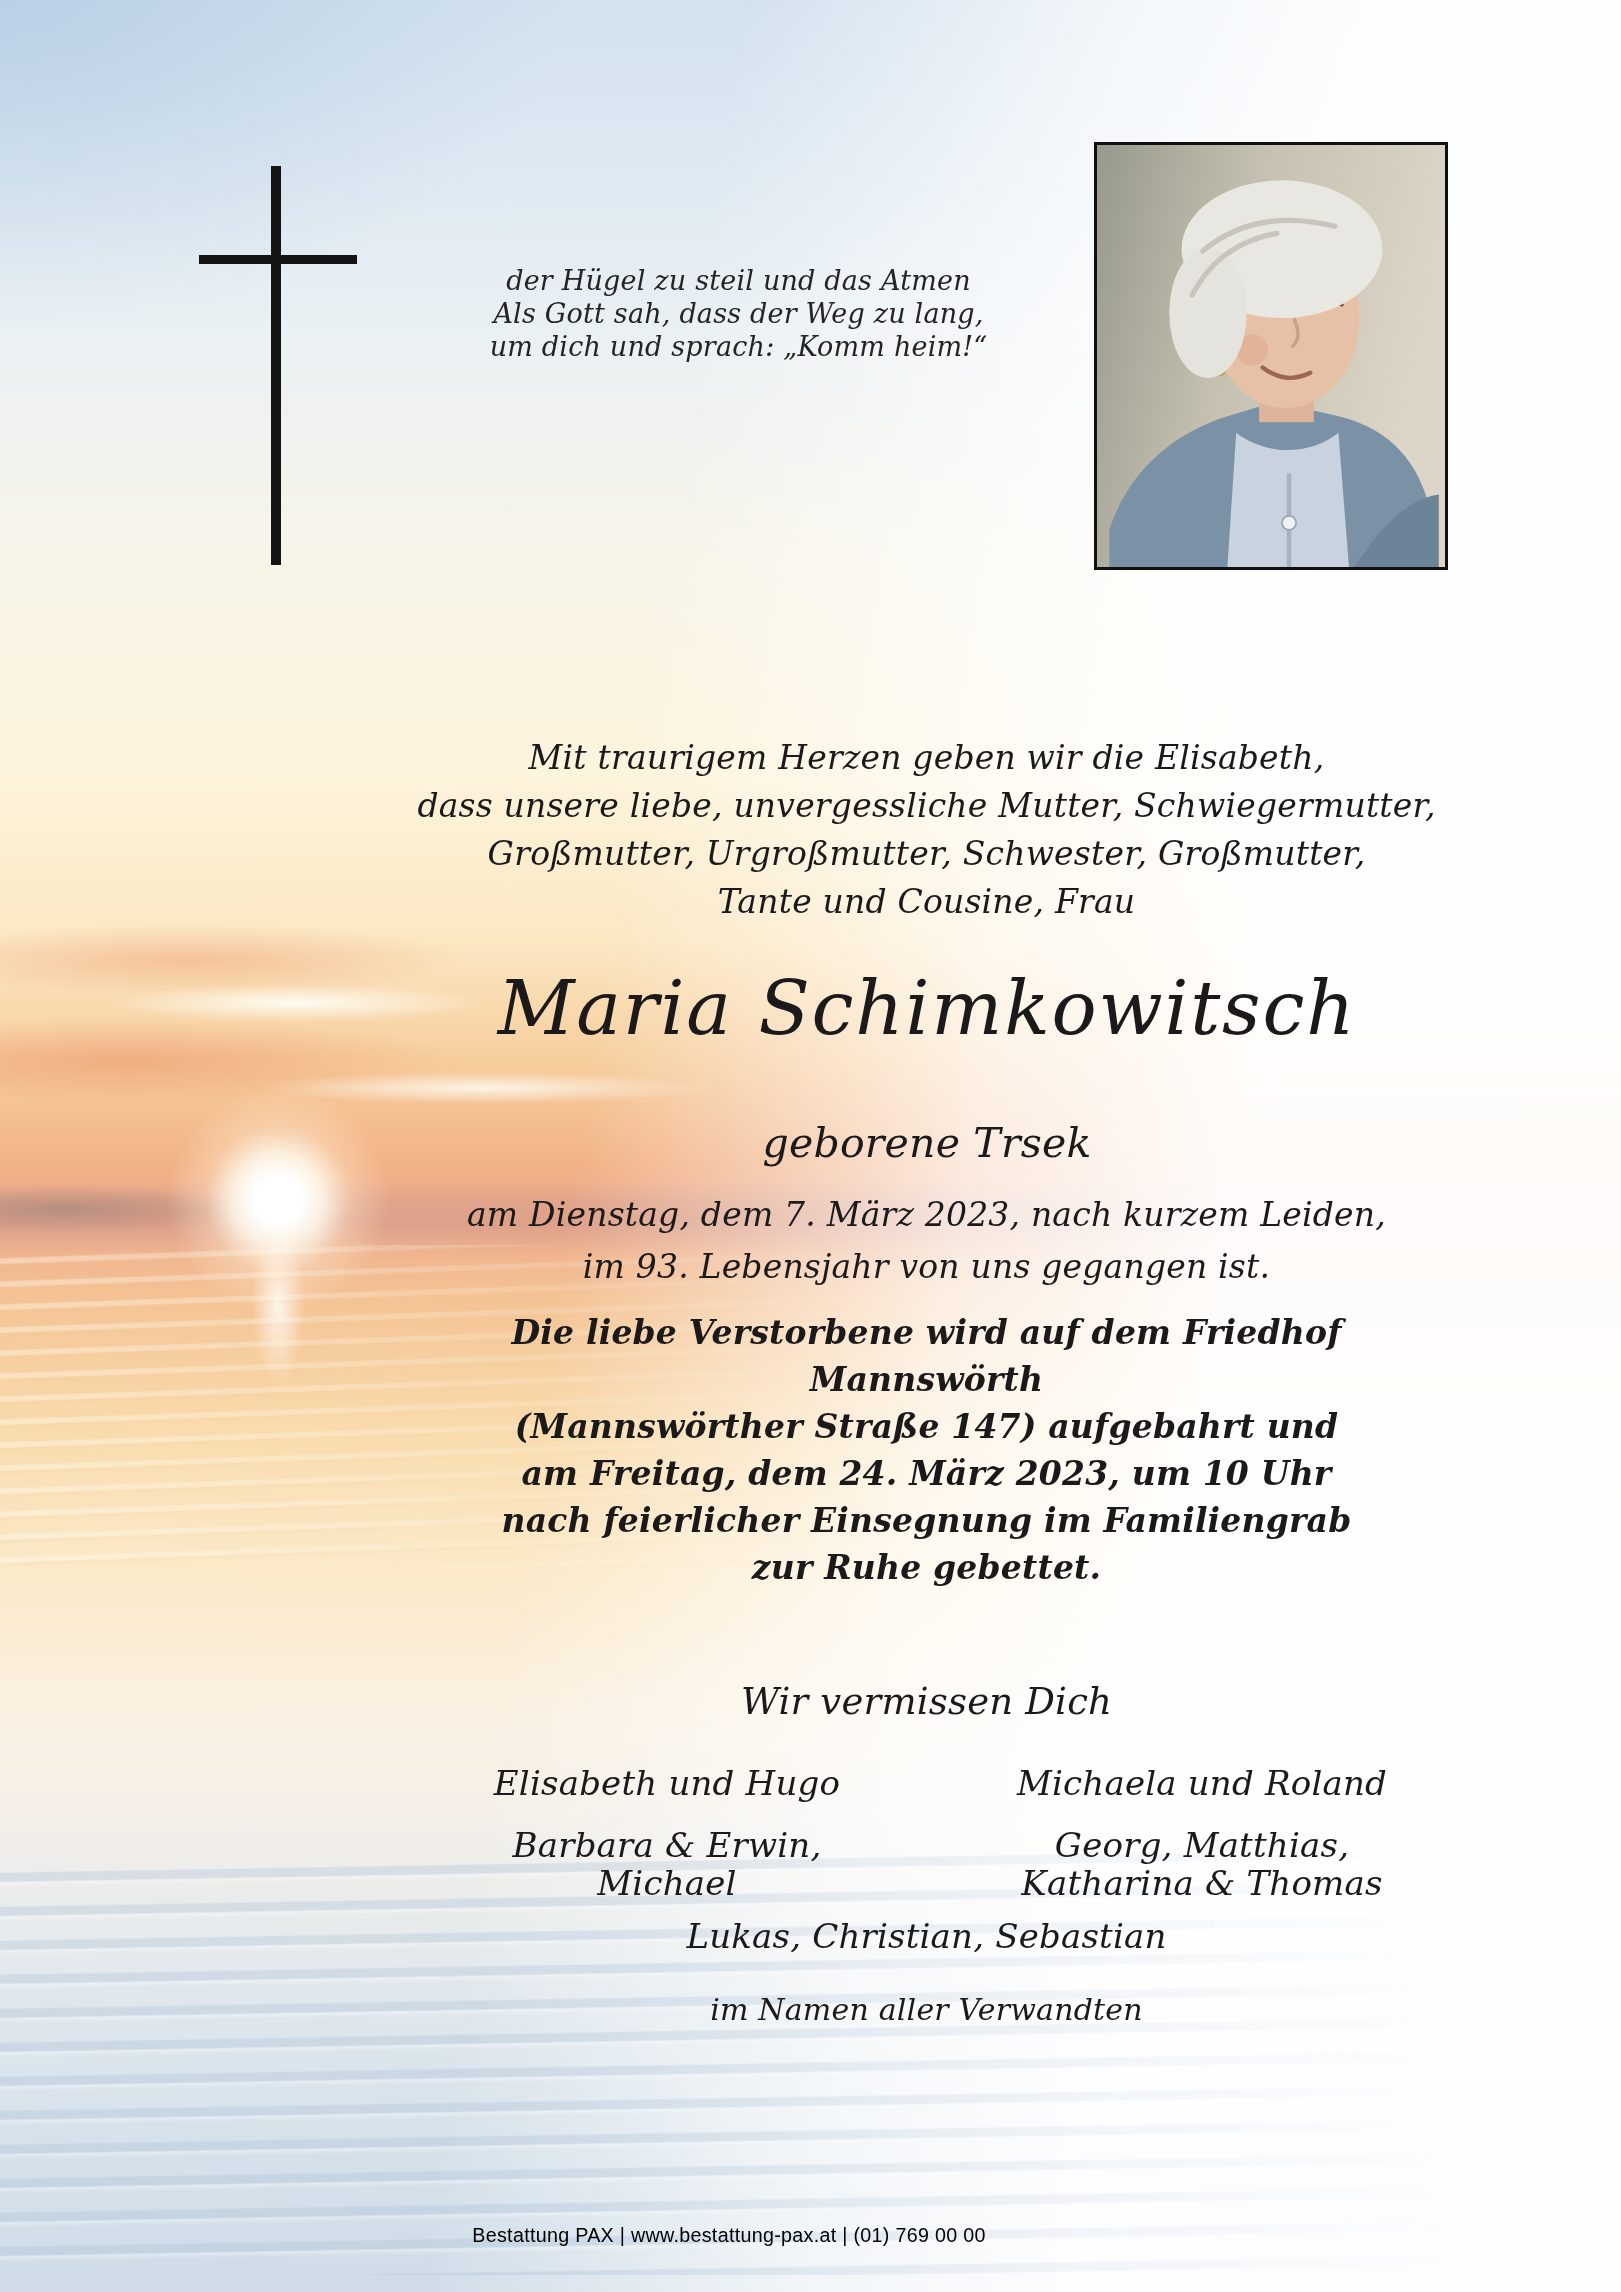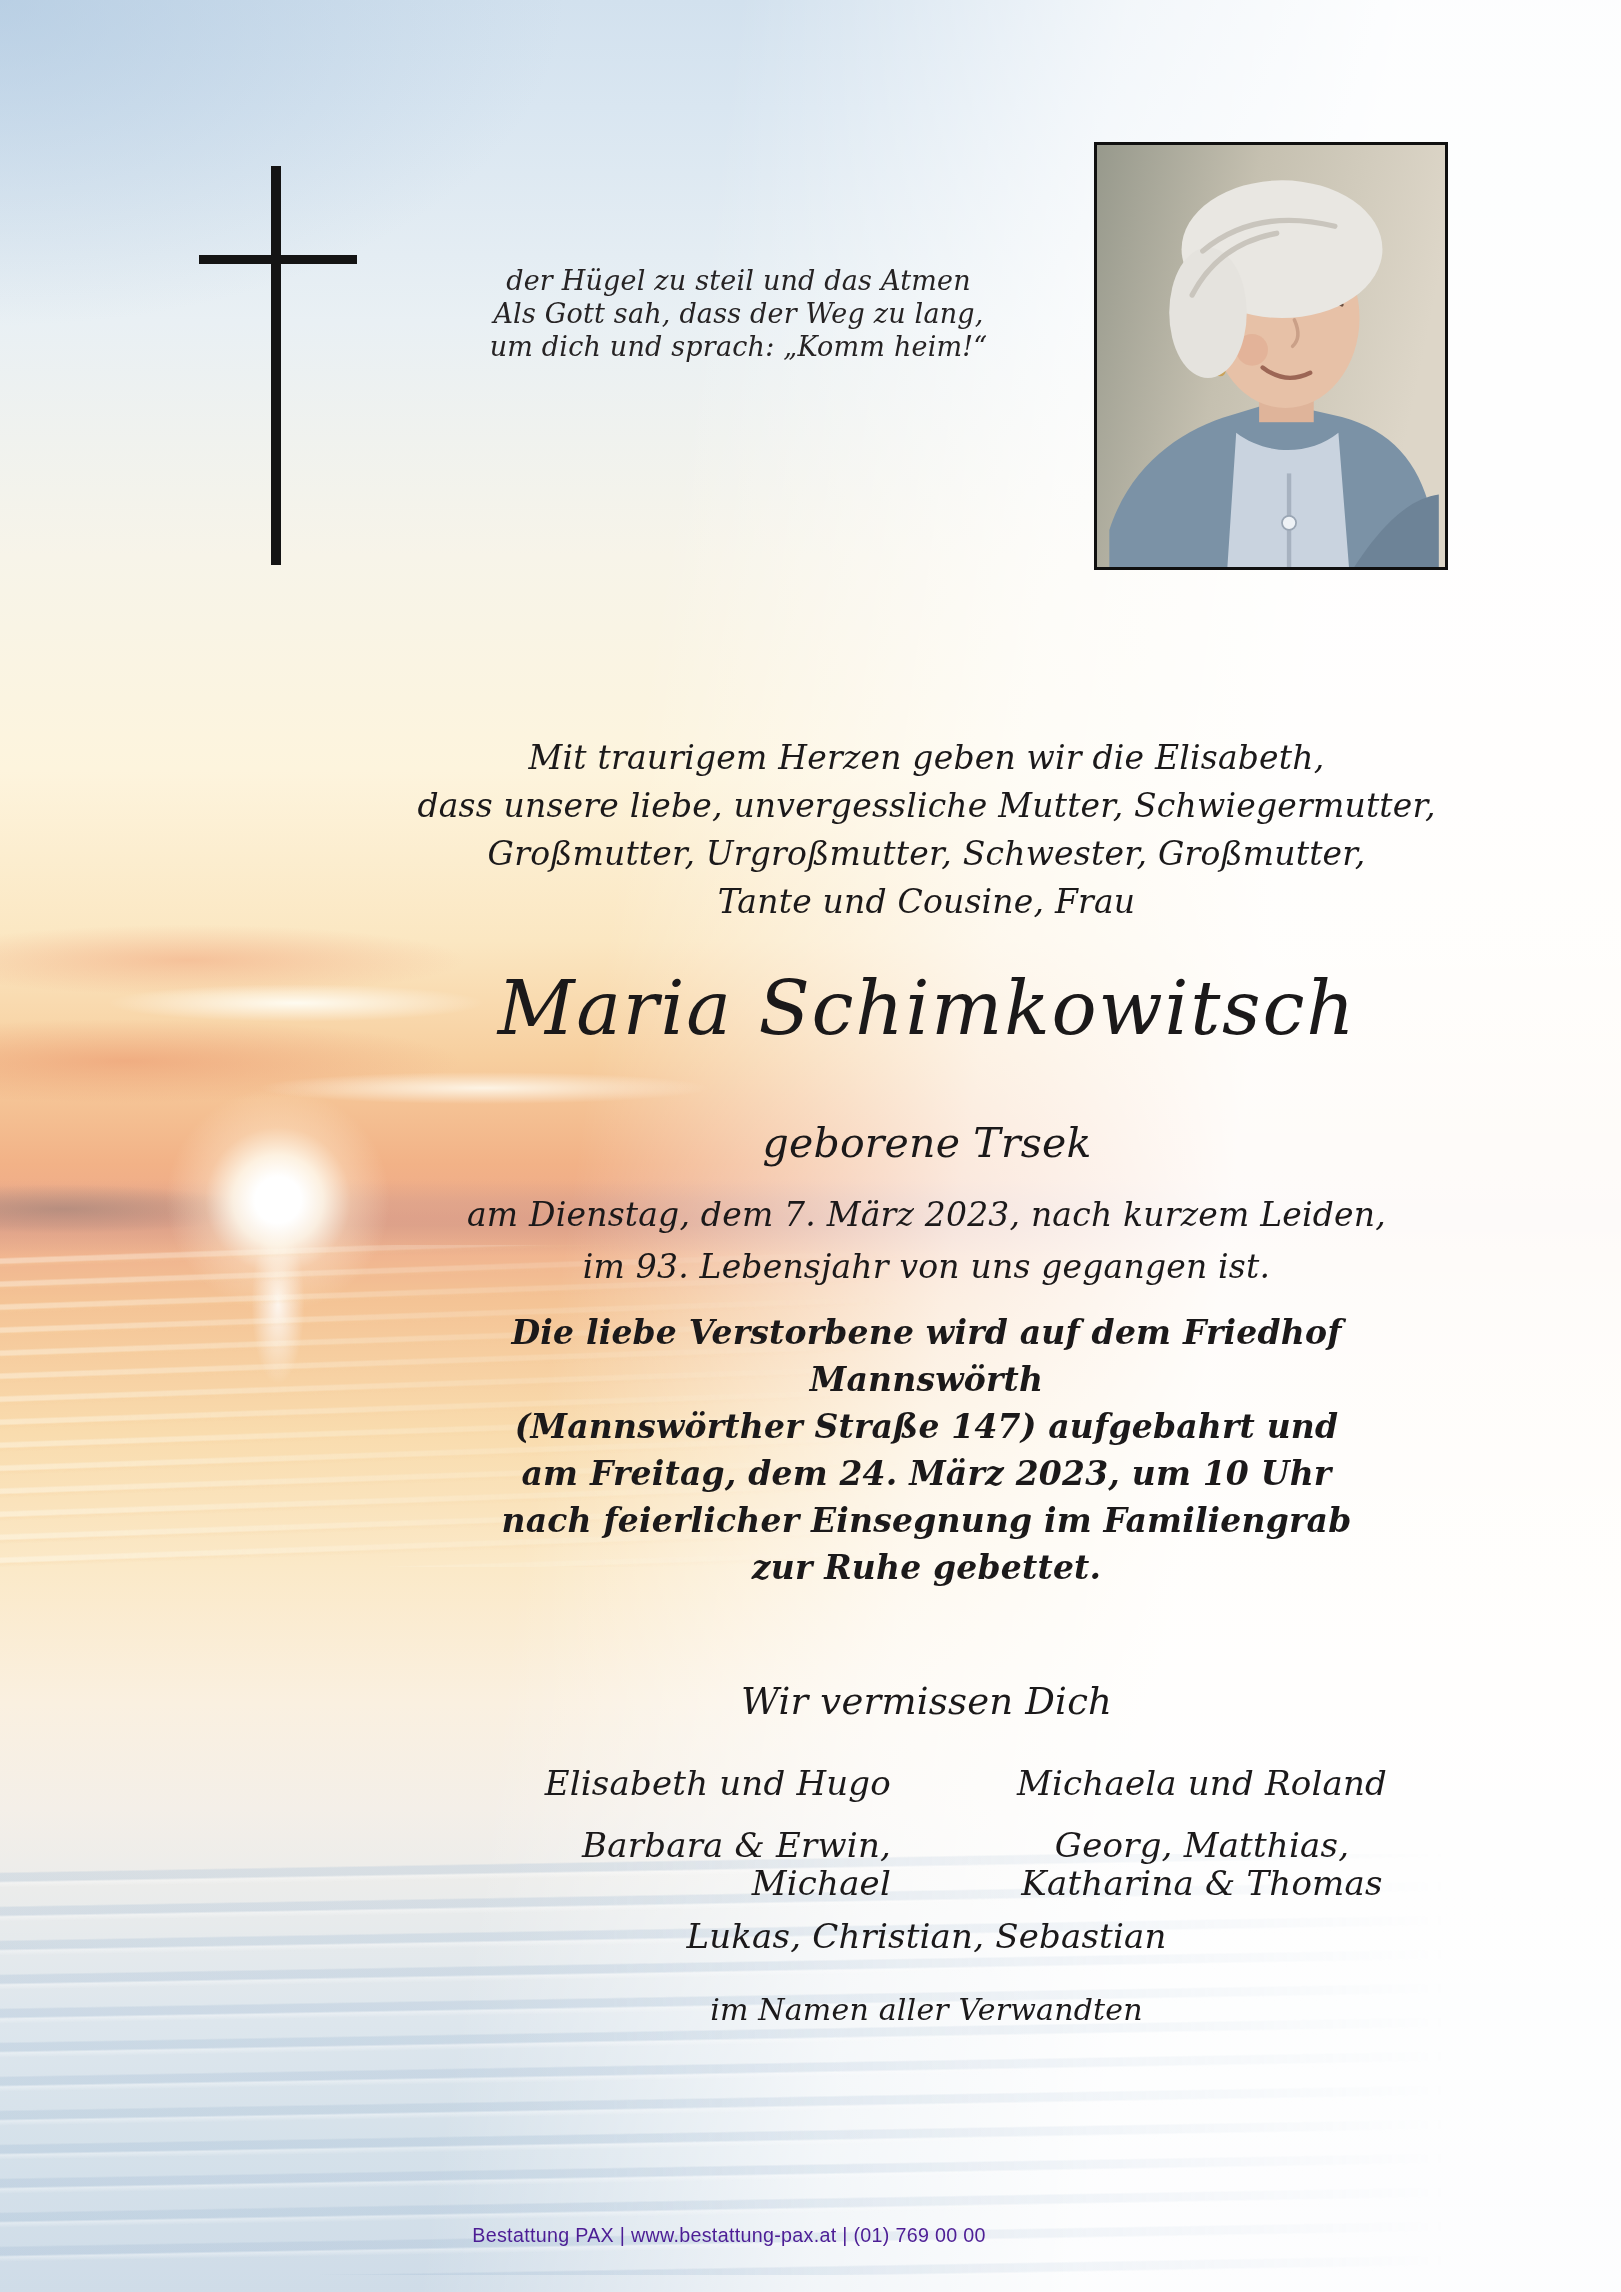"Elisabeth und Hugo" .col-left { text-align: right -> none }
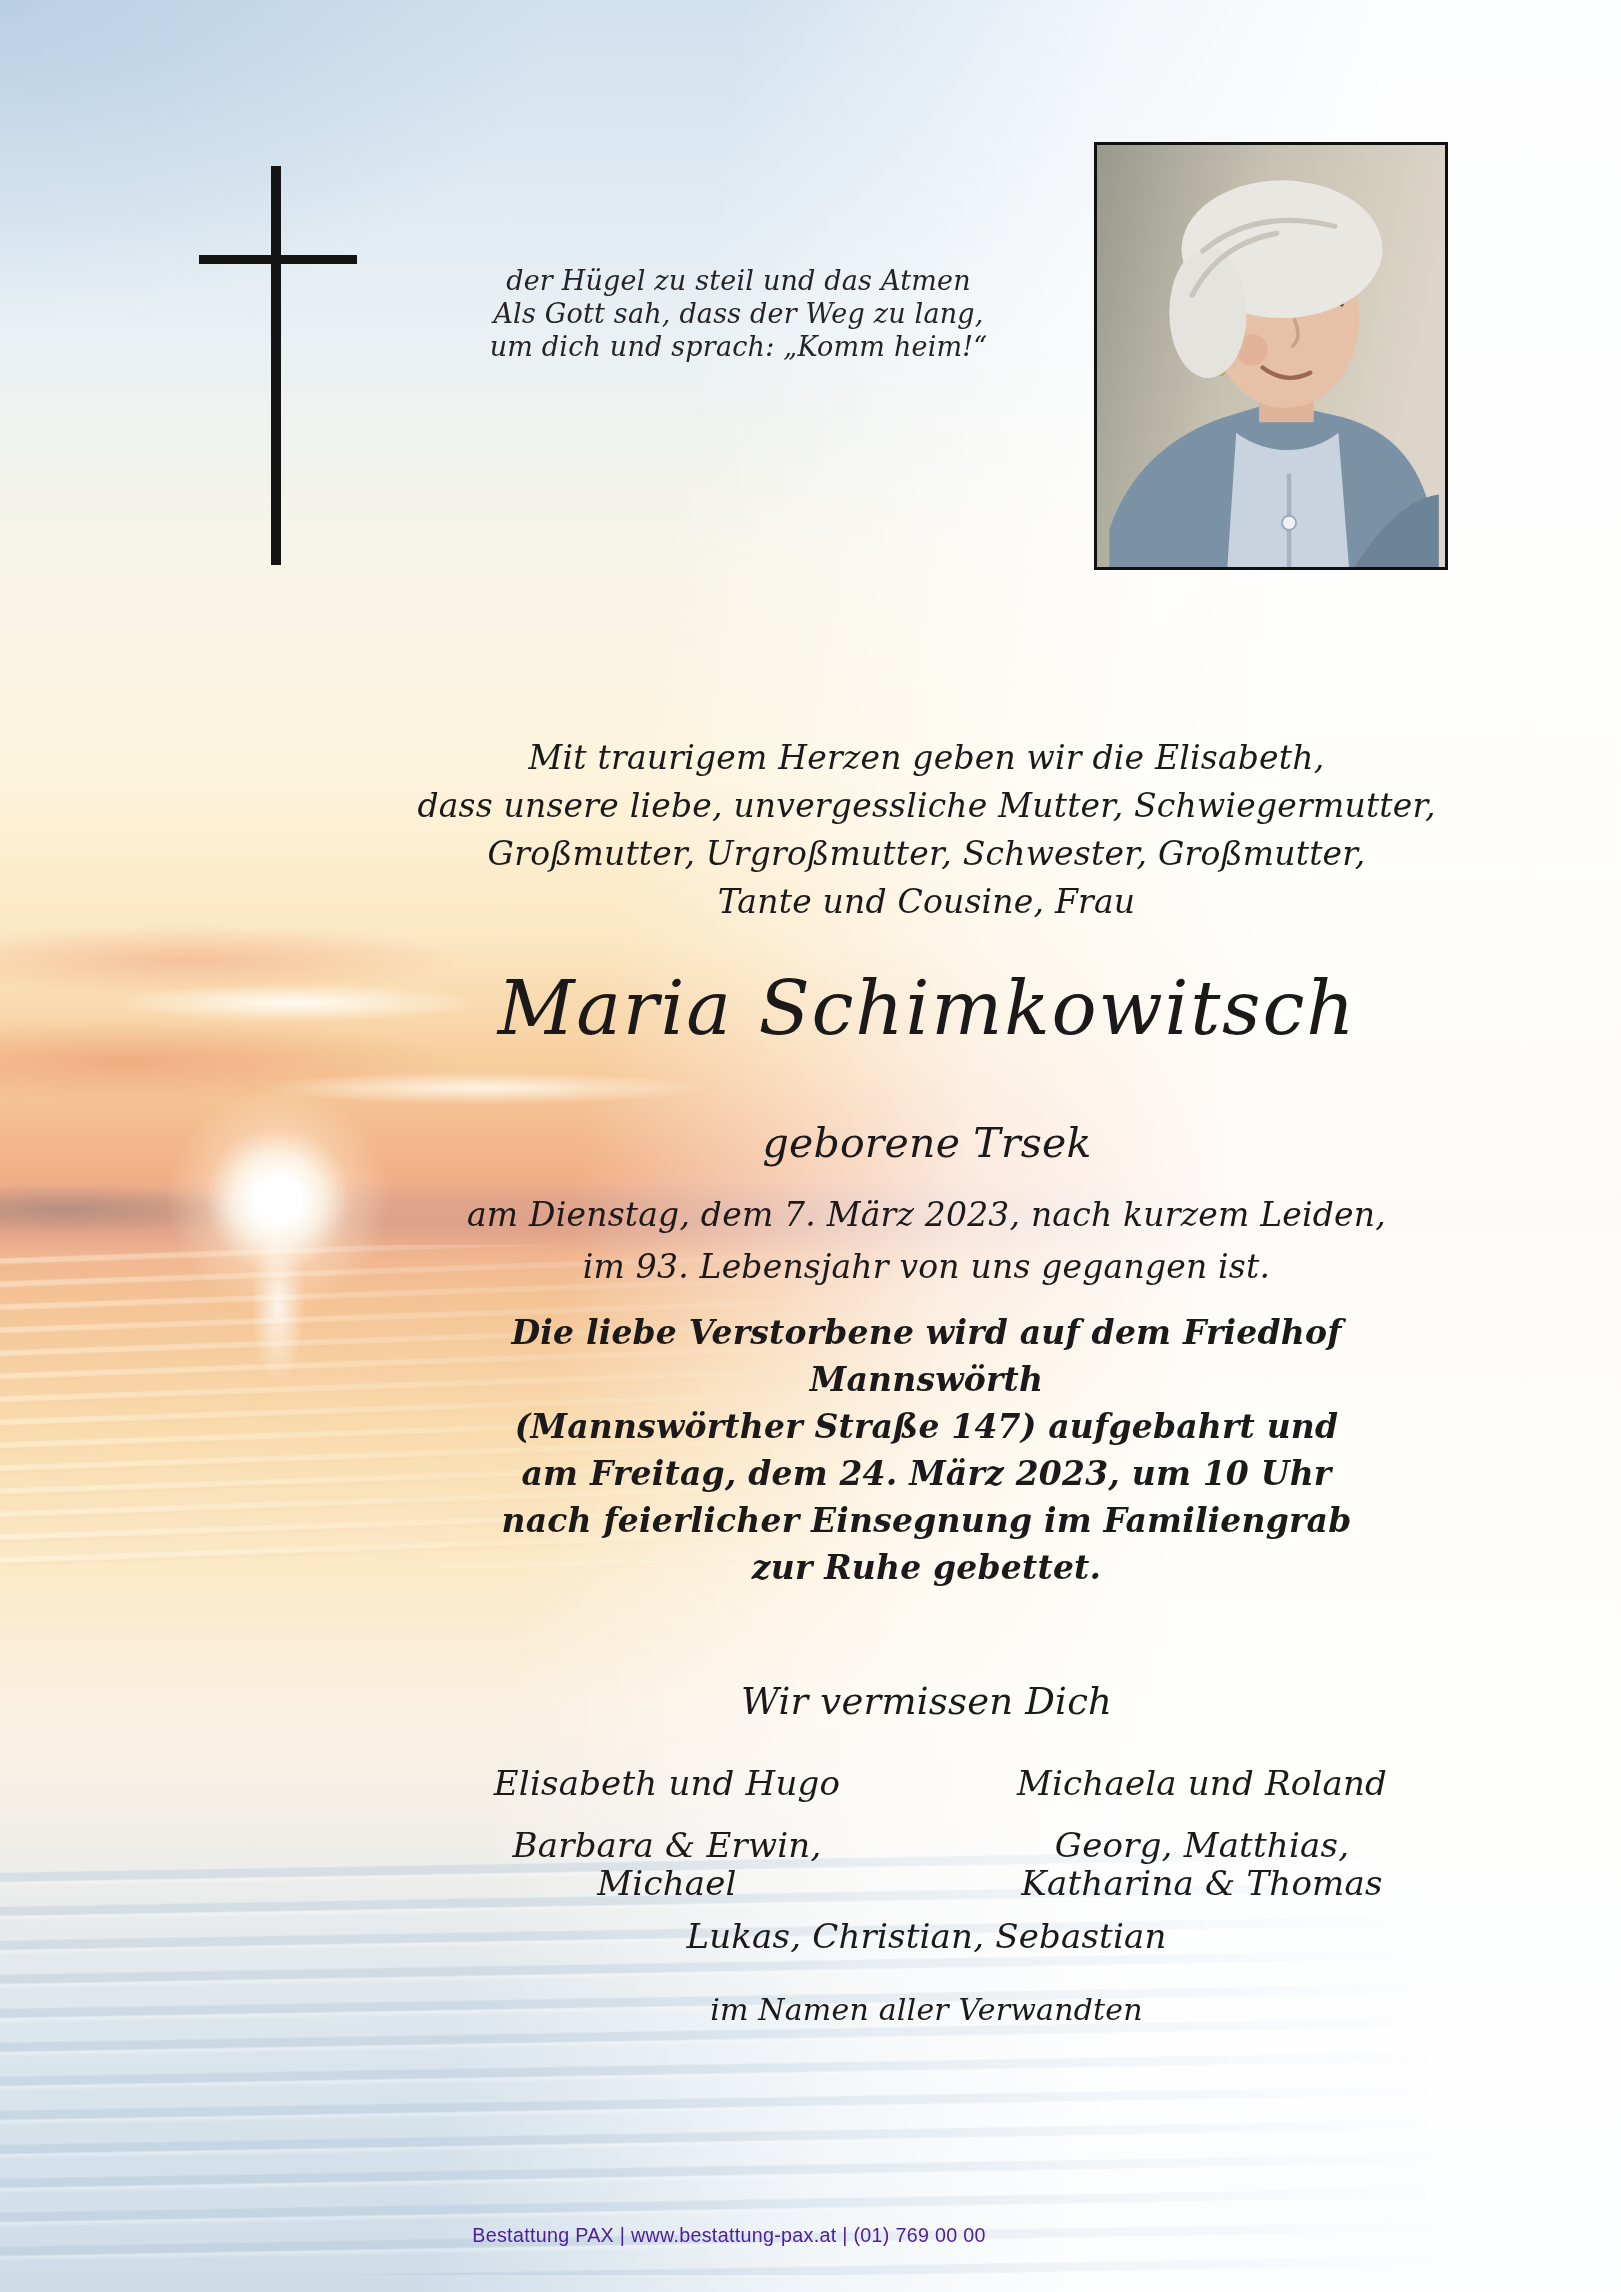"Bestattung PAX | www.bestattung-pax.at |" .footer { color: #4c1d95 -> #000000 }
